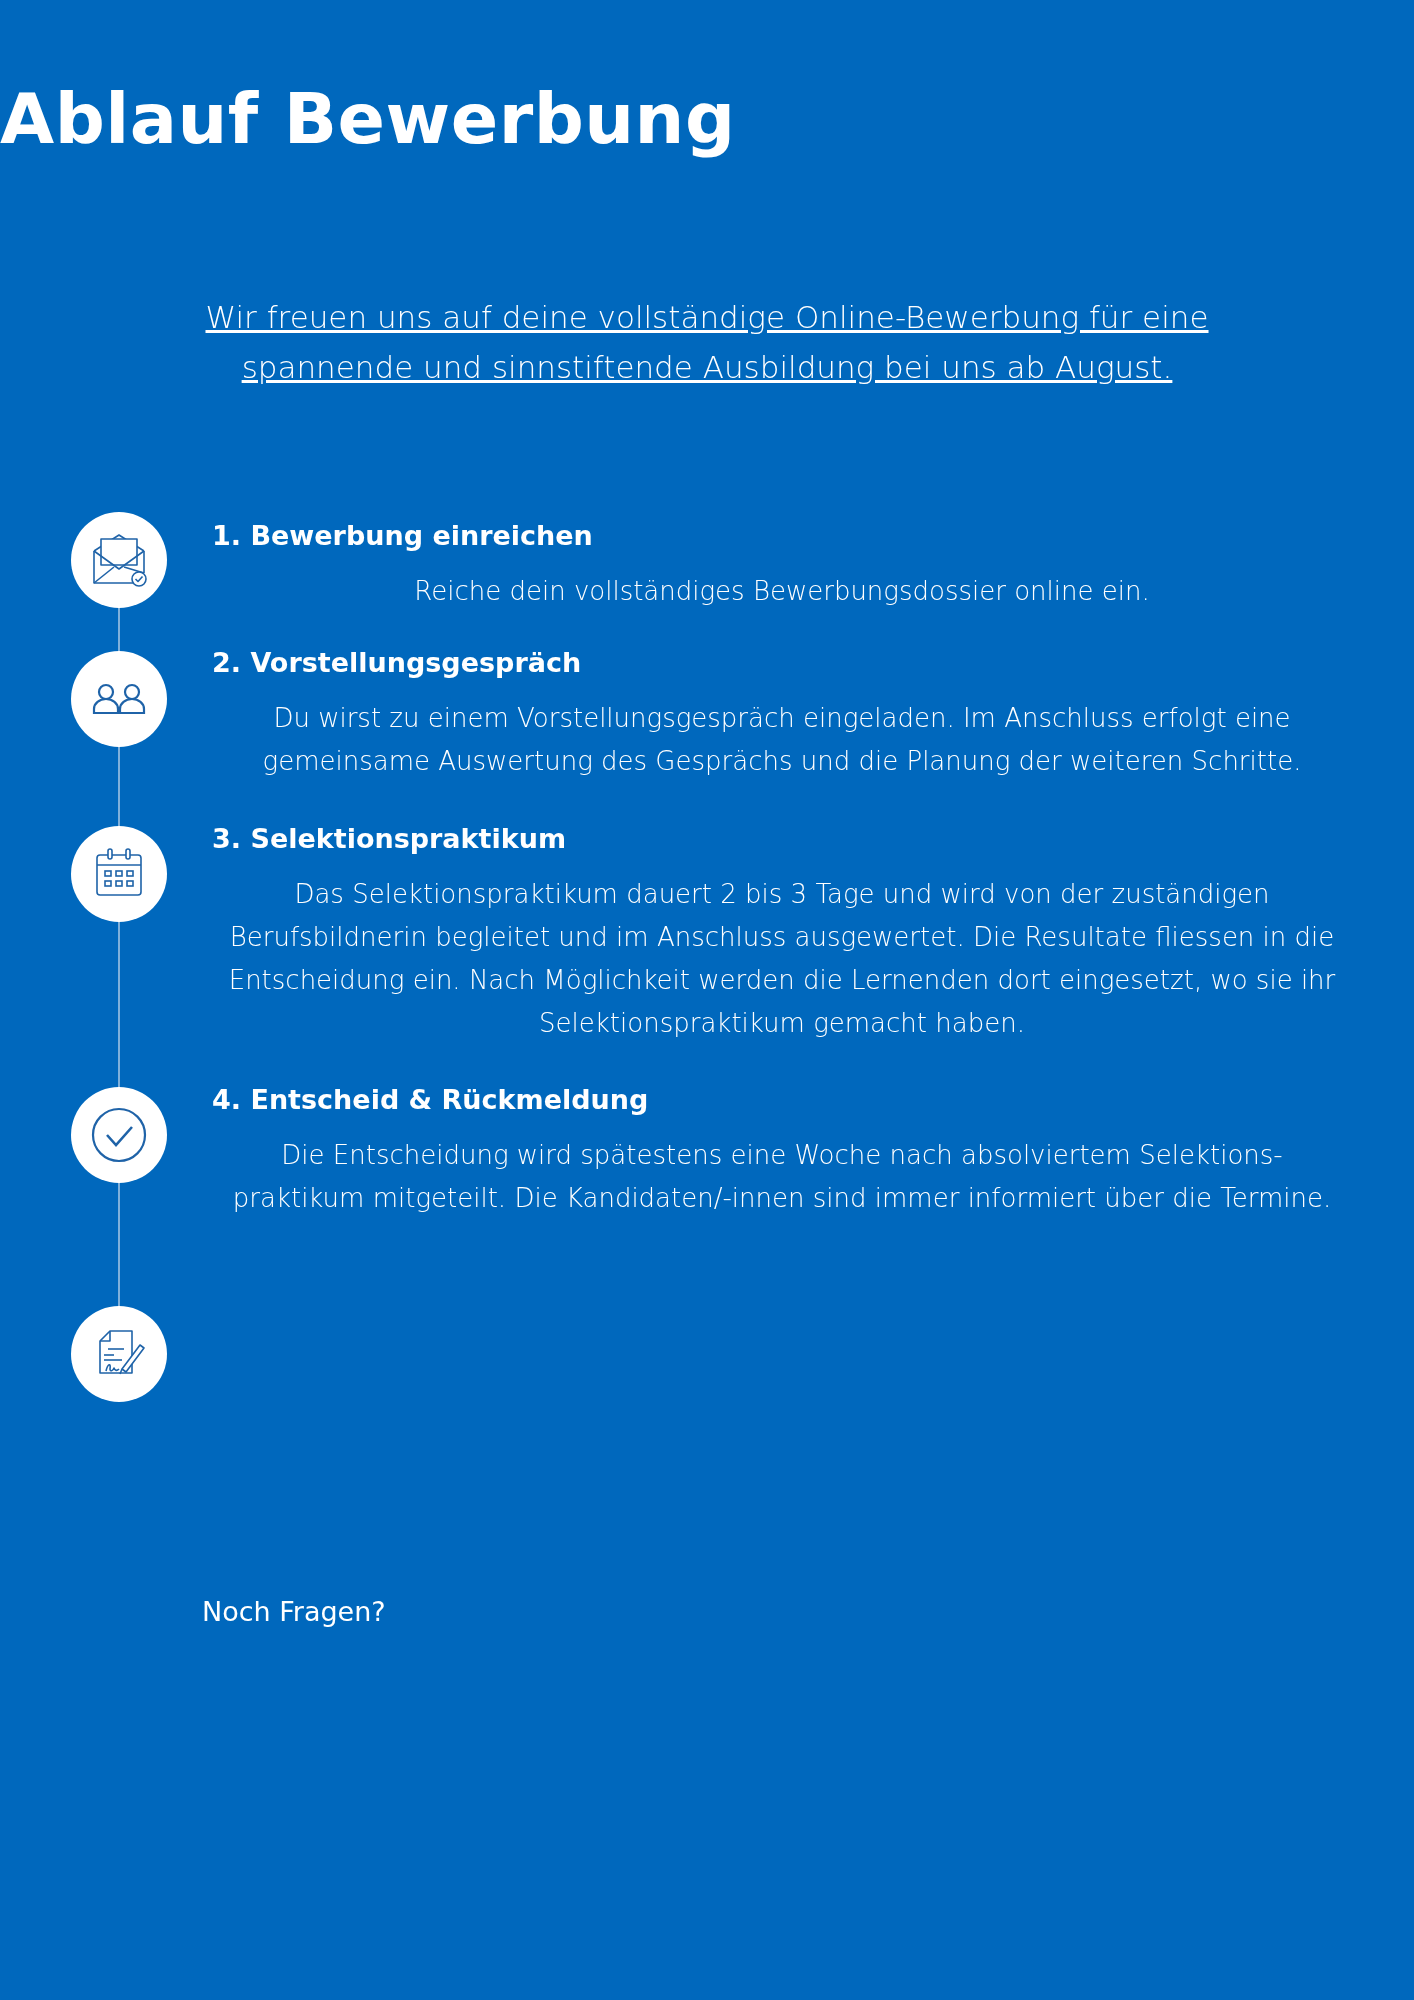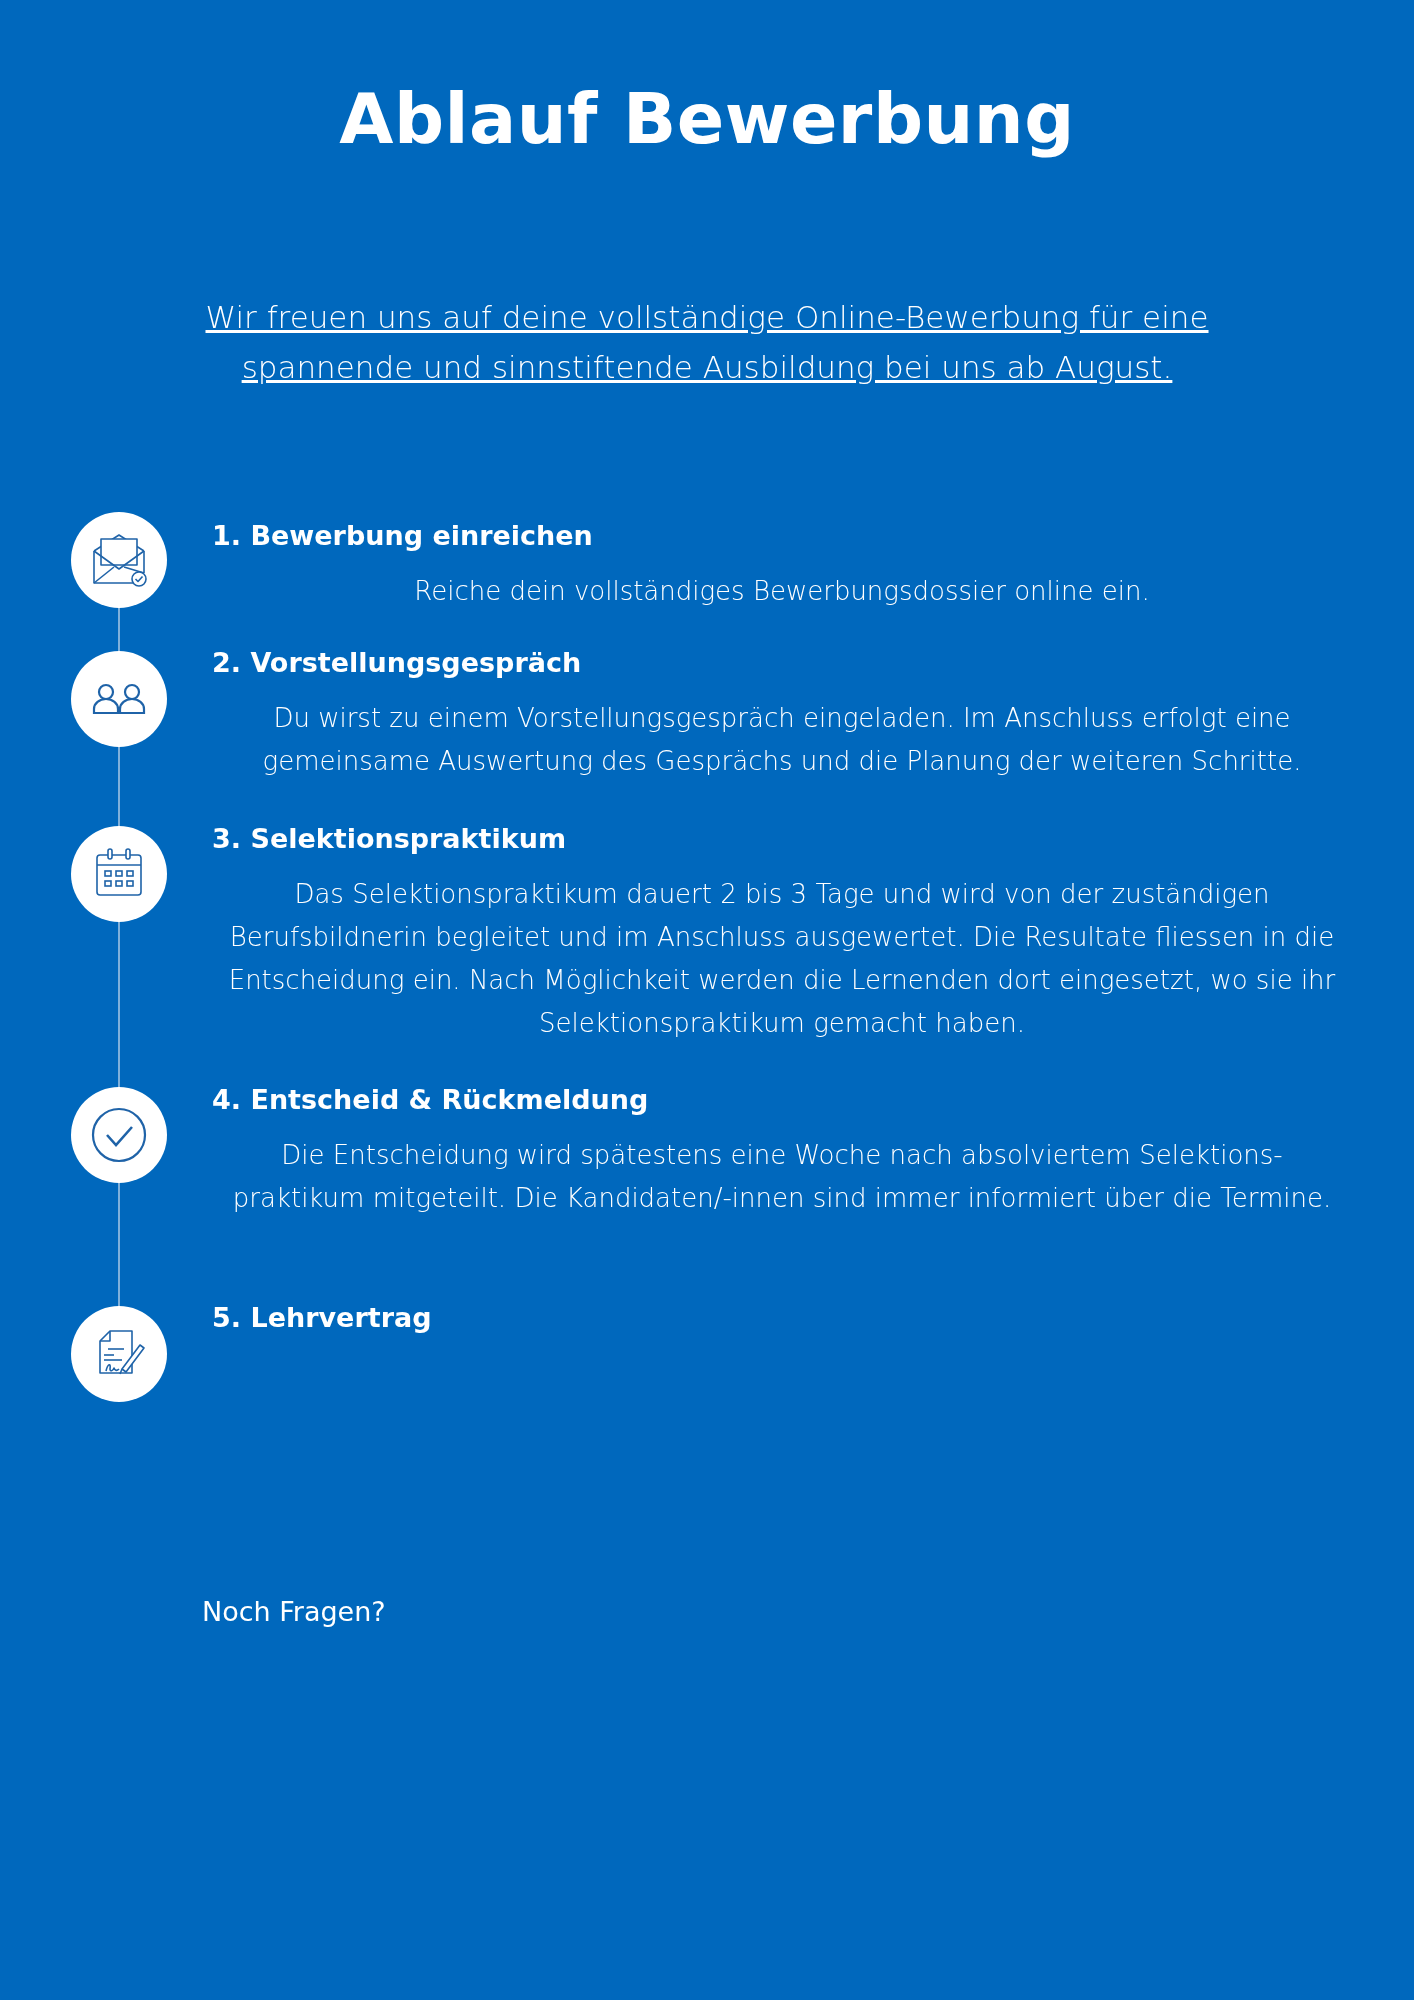"Ablauf Bewerbung" .title { text-align: center -> left }
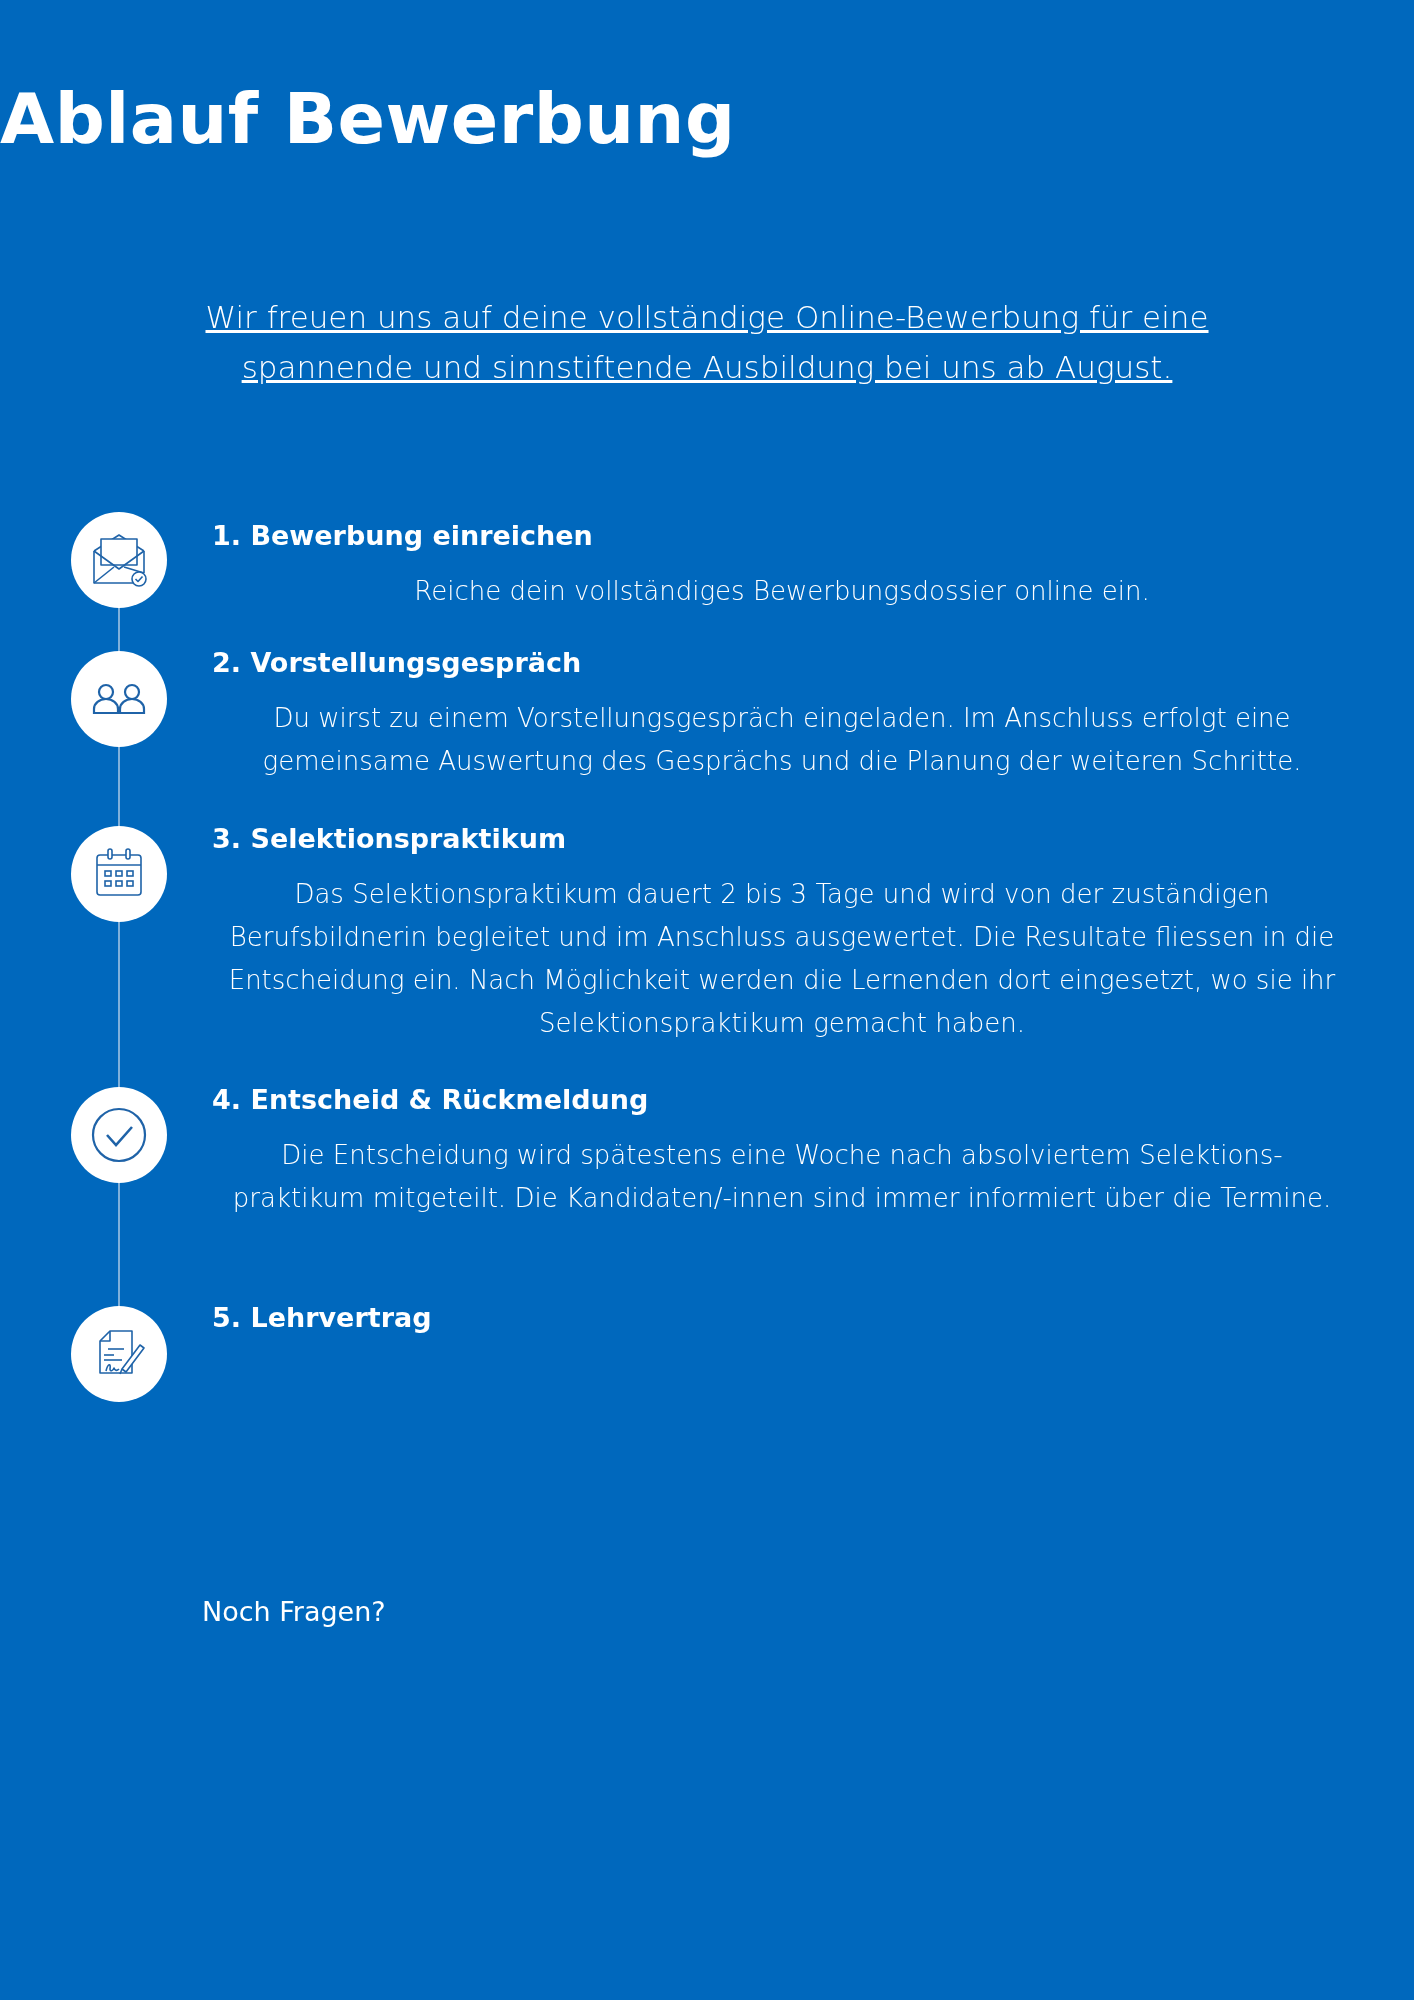"5. Lehrvertrag" p.step-title { html: <p>5. Lehrvertrag</p> -> none }
